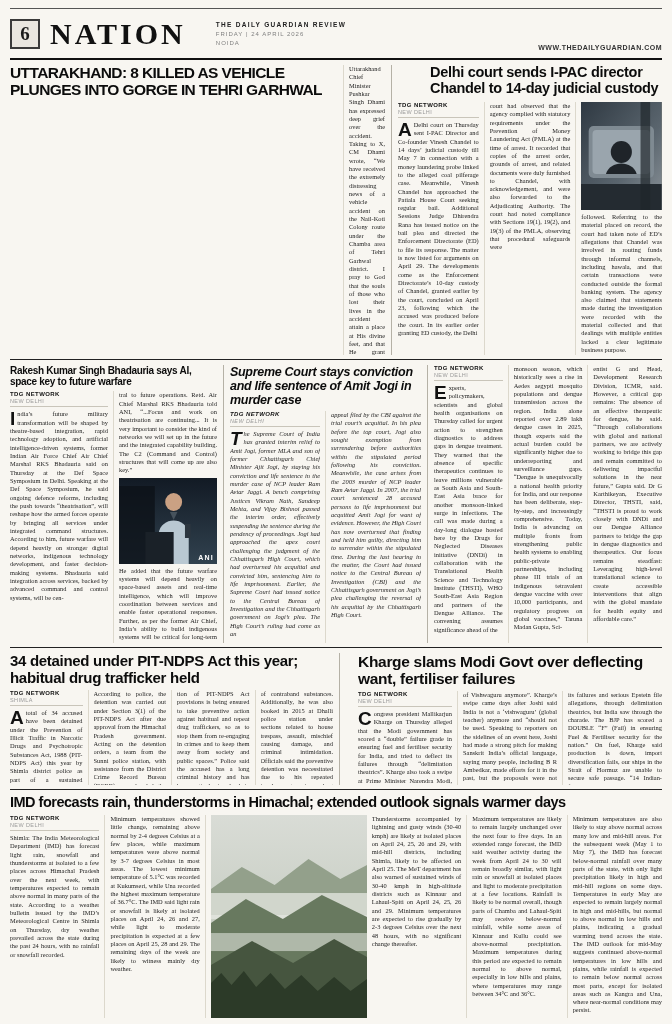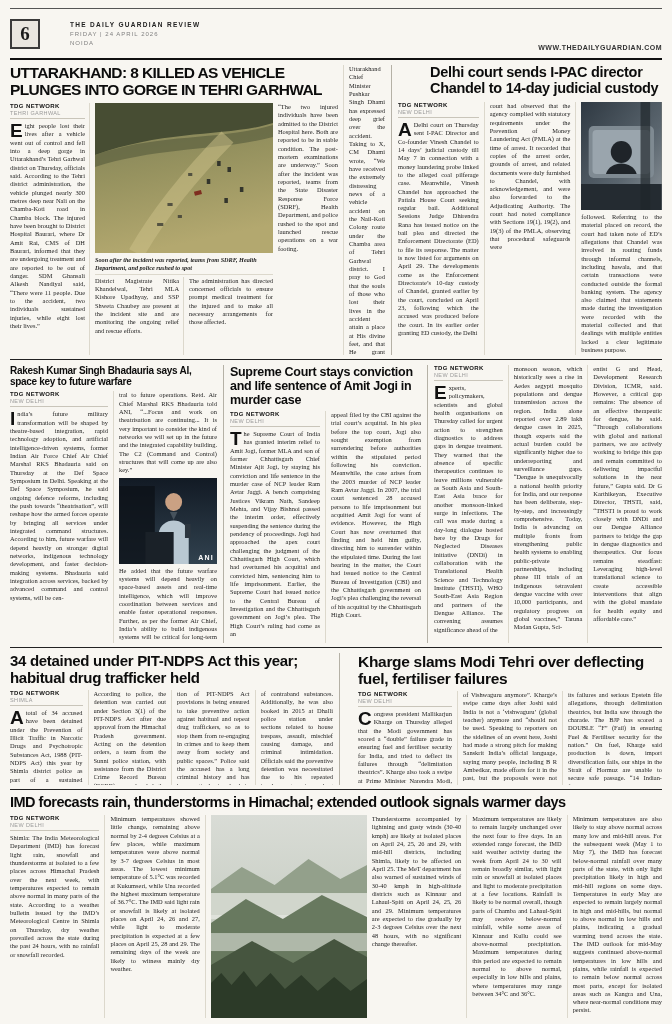"NATION" div.section-name { html: none -> <div>NATION</div> }
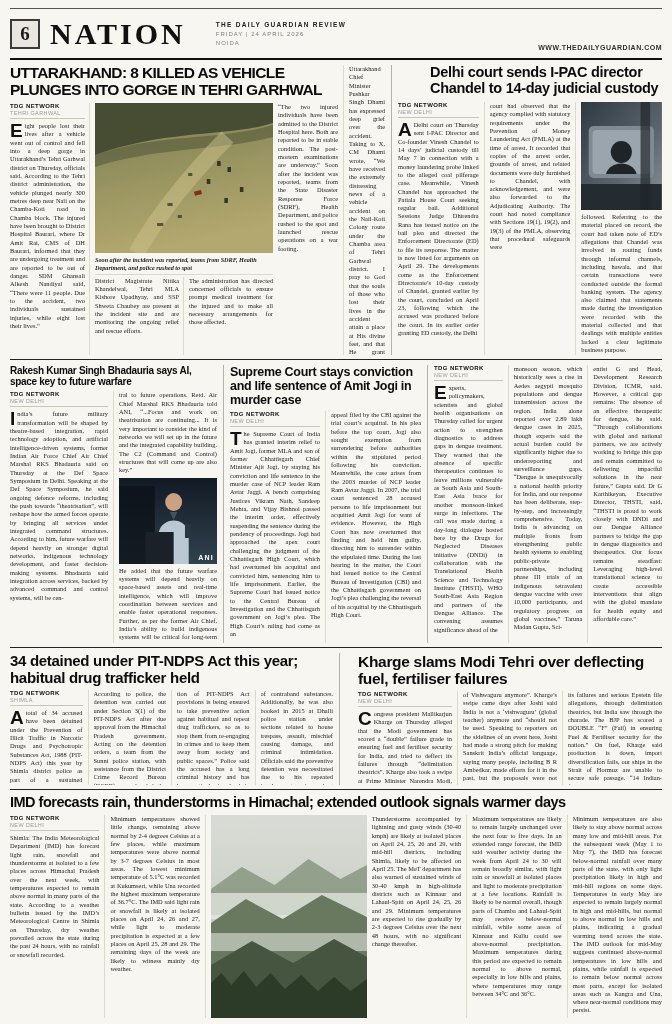"UTTARAKHAND: 8 KILLED AS VEHICLE" .ut-left { flex-direction: column -> row }
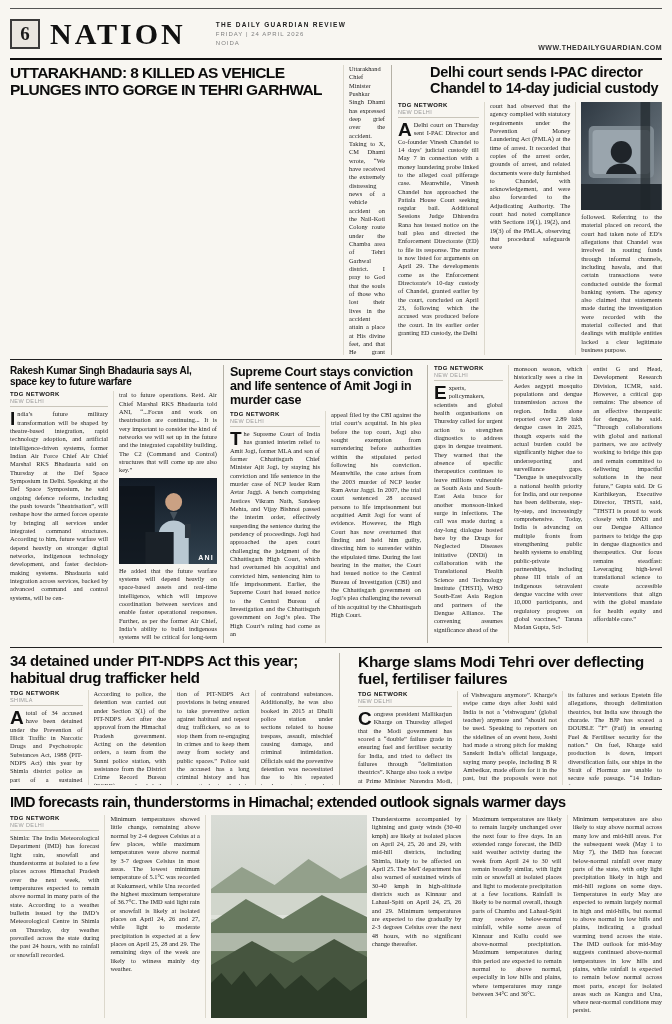"Supreme Court stays conviction and" .a-jogi { font-style: none -> italic }
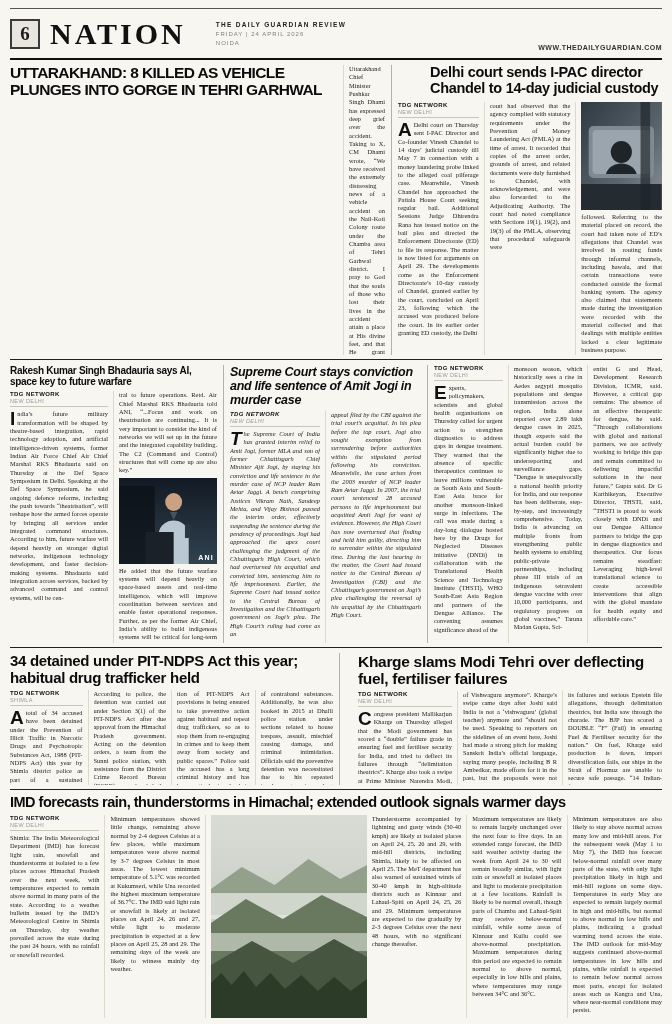"Kharge slams Modi Tehri over" h2.head { text: Tehri over deflecting fuel -> Govt over deflecting want }
